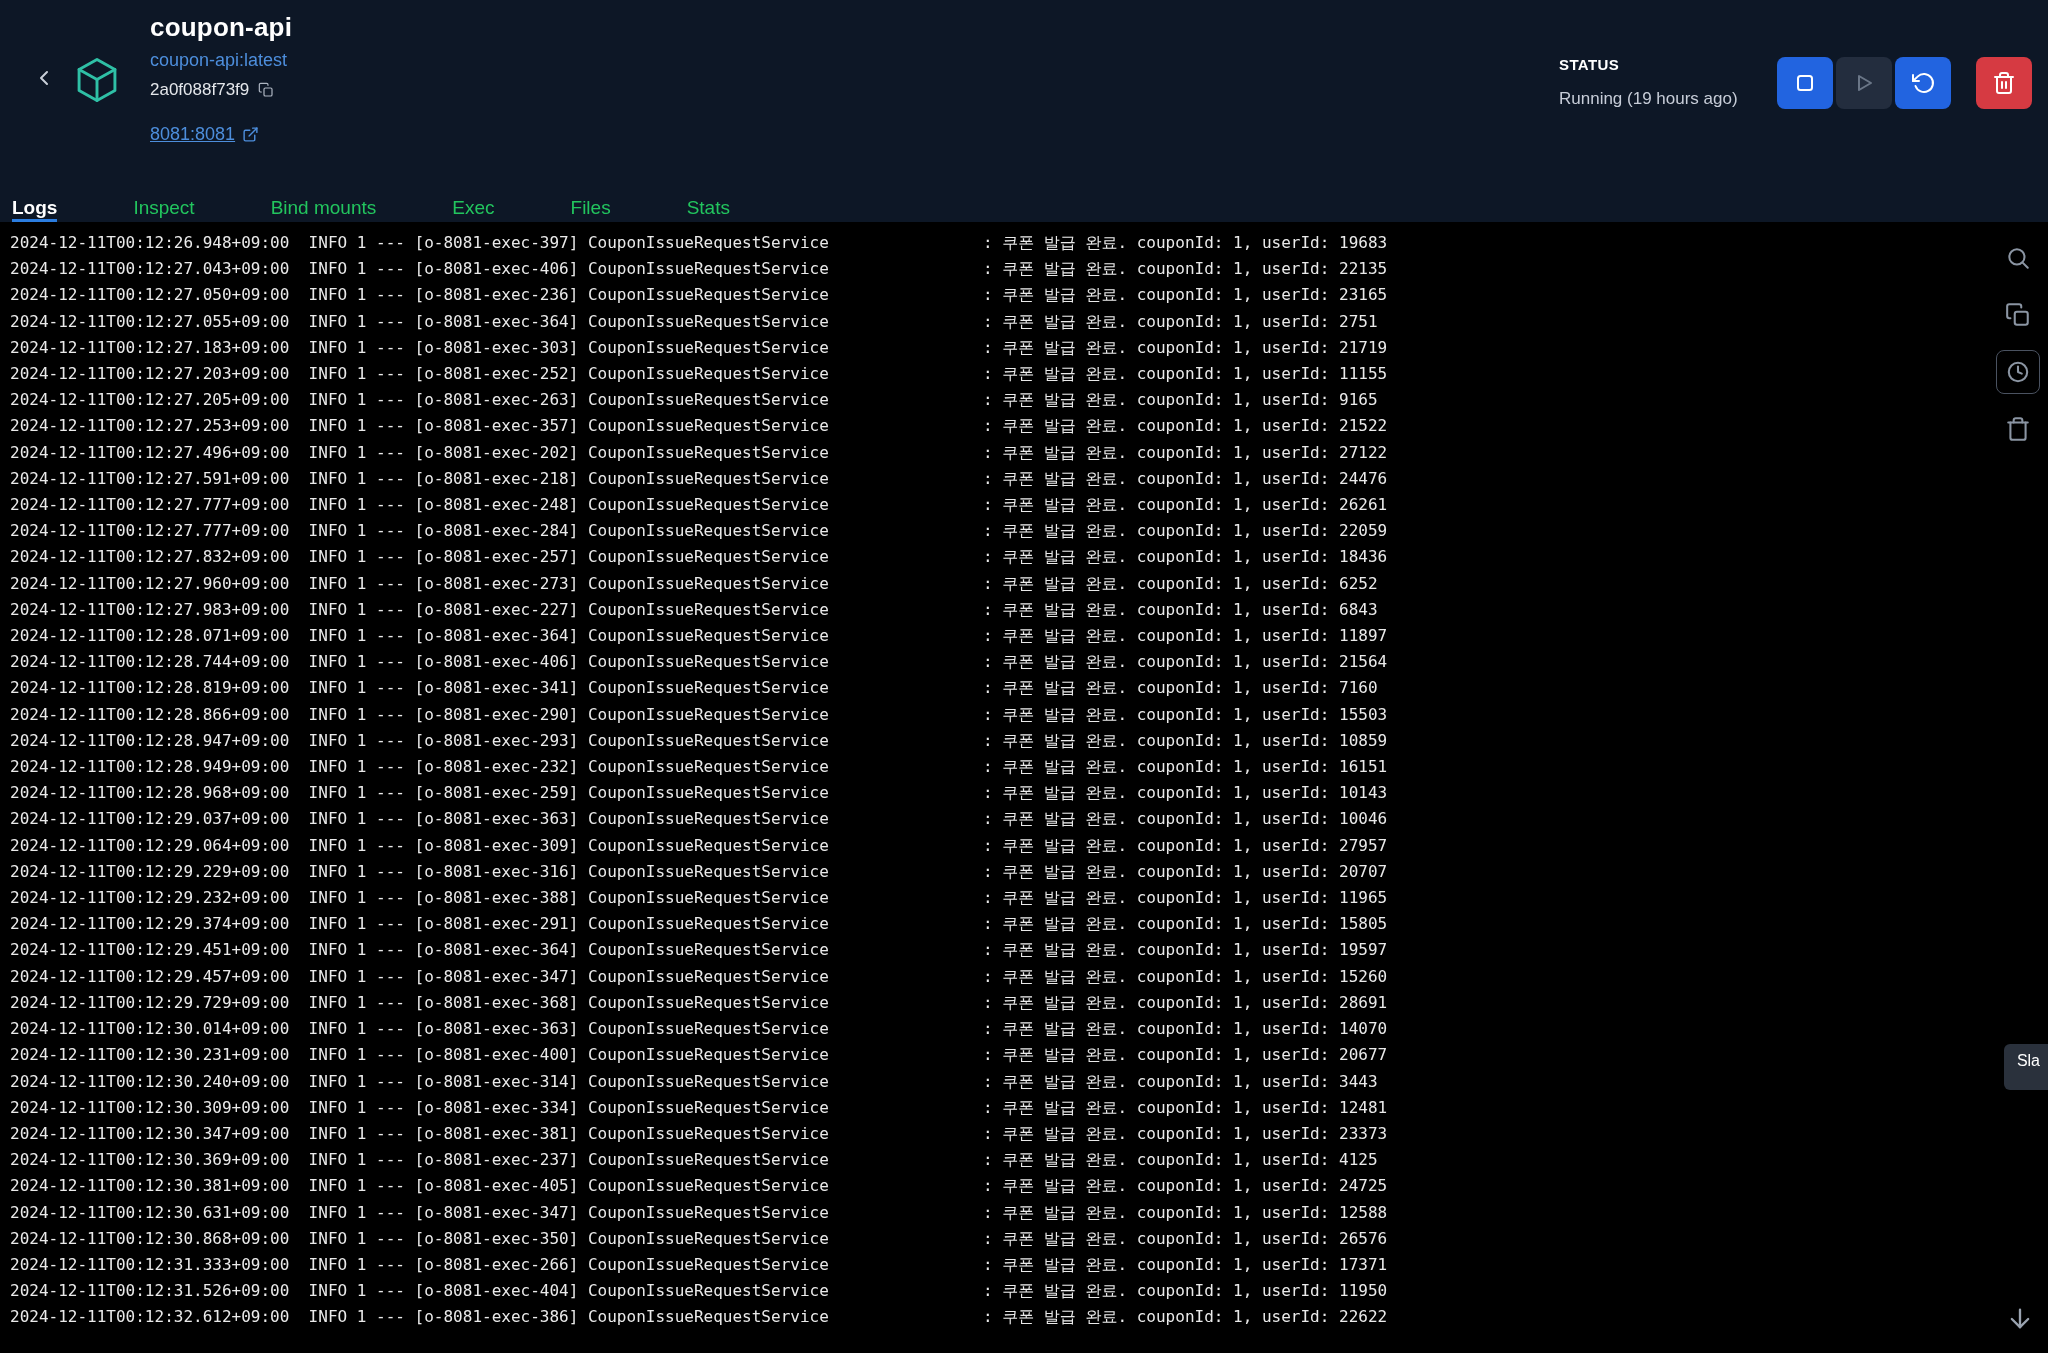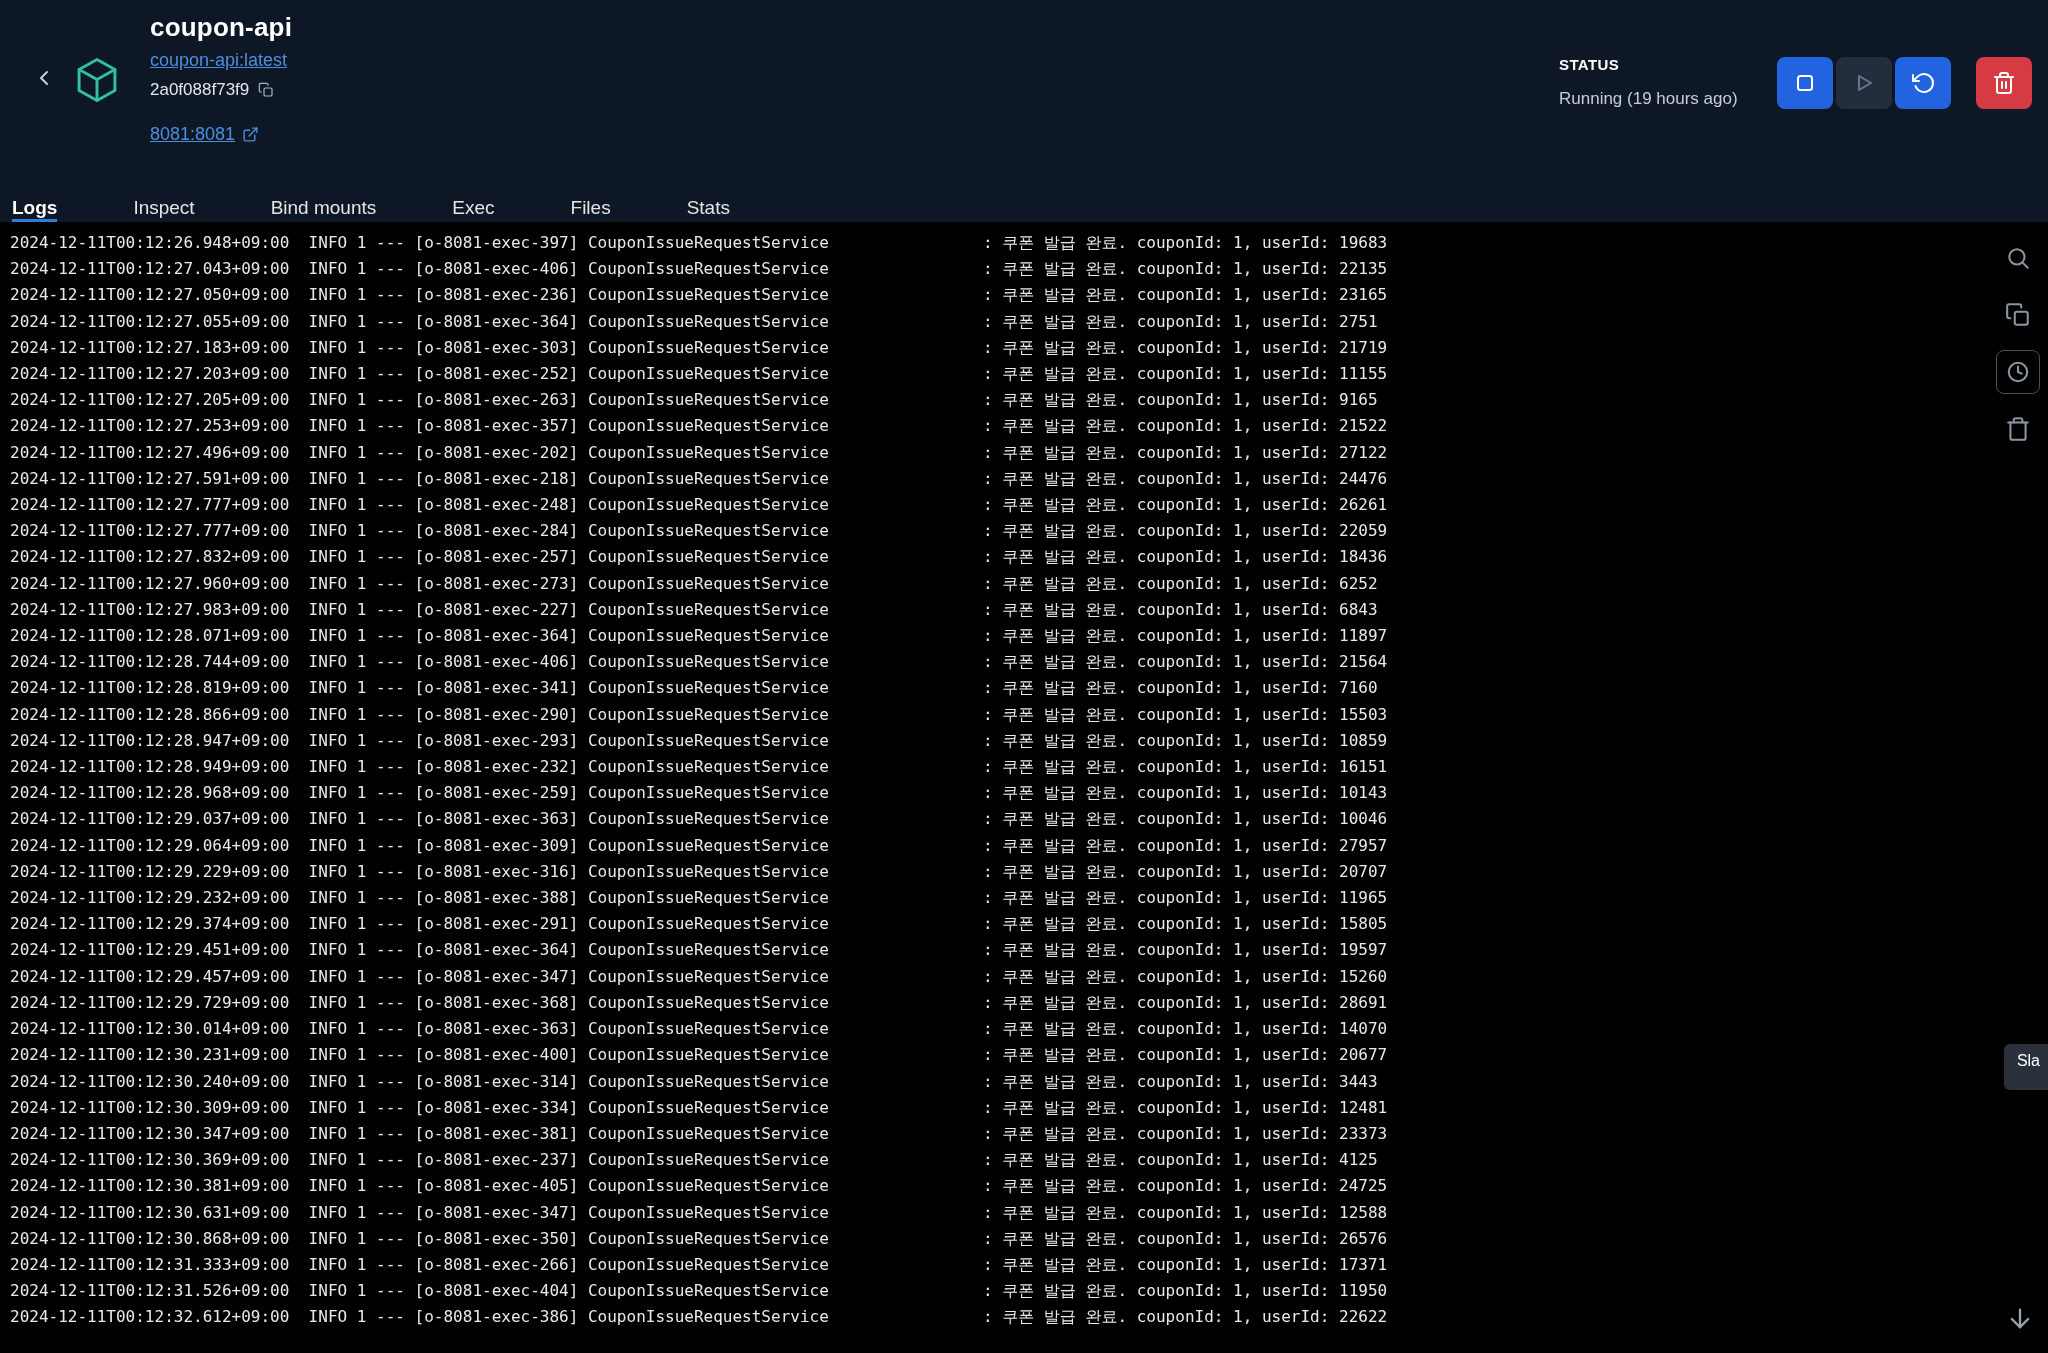"coupon-api:latest" .image-link { text-decoration: underline -> none }
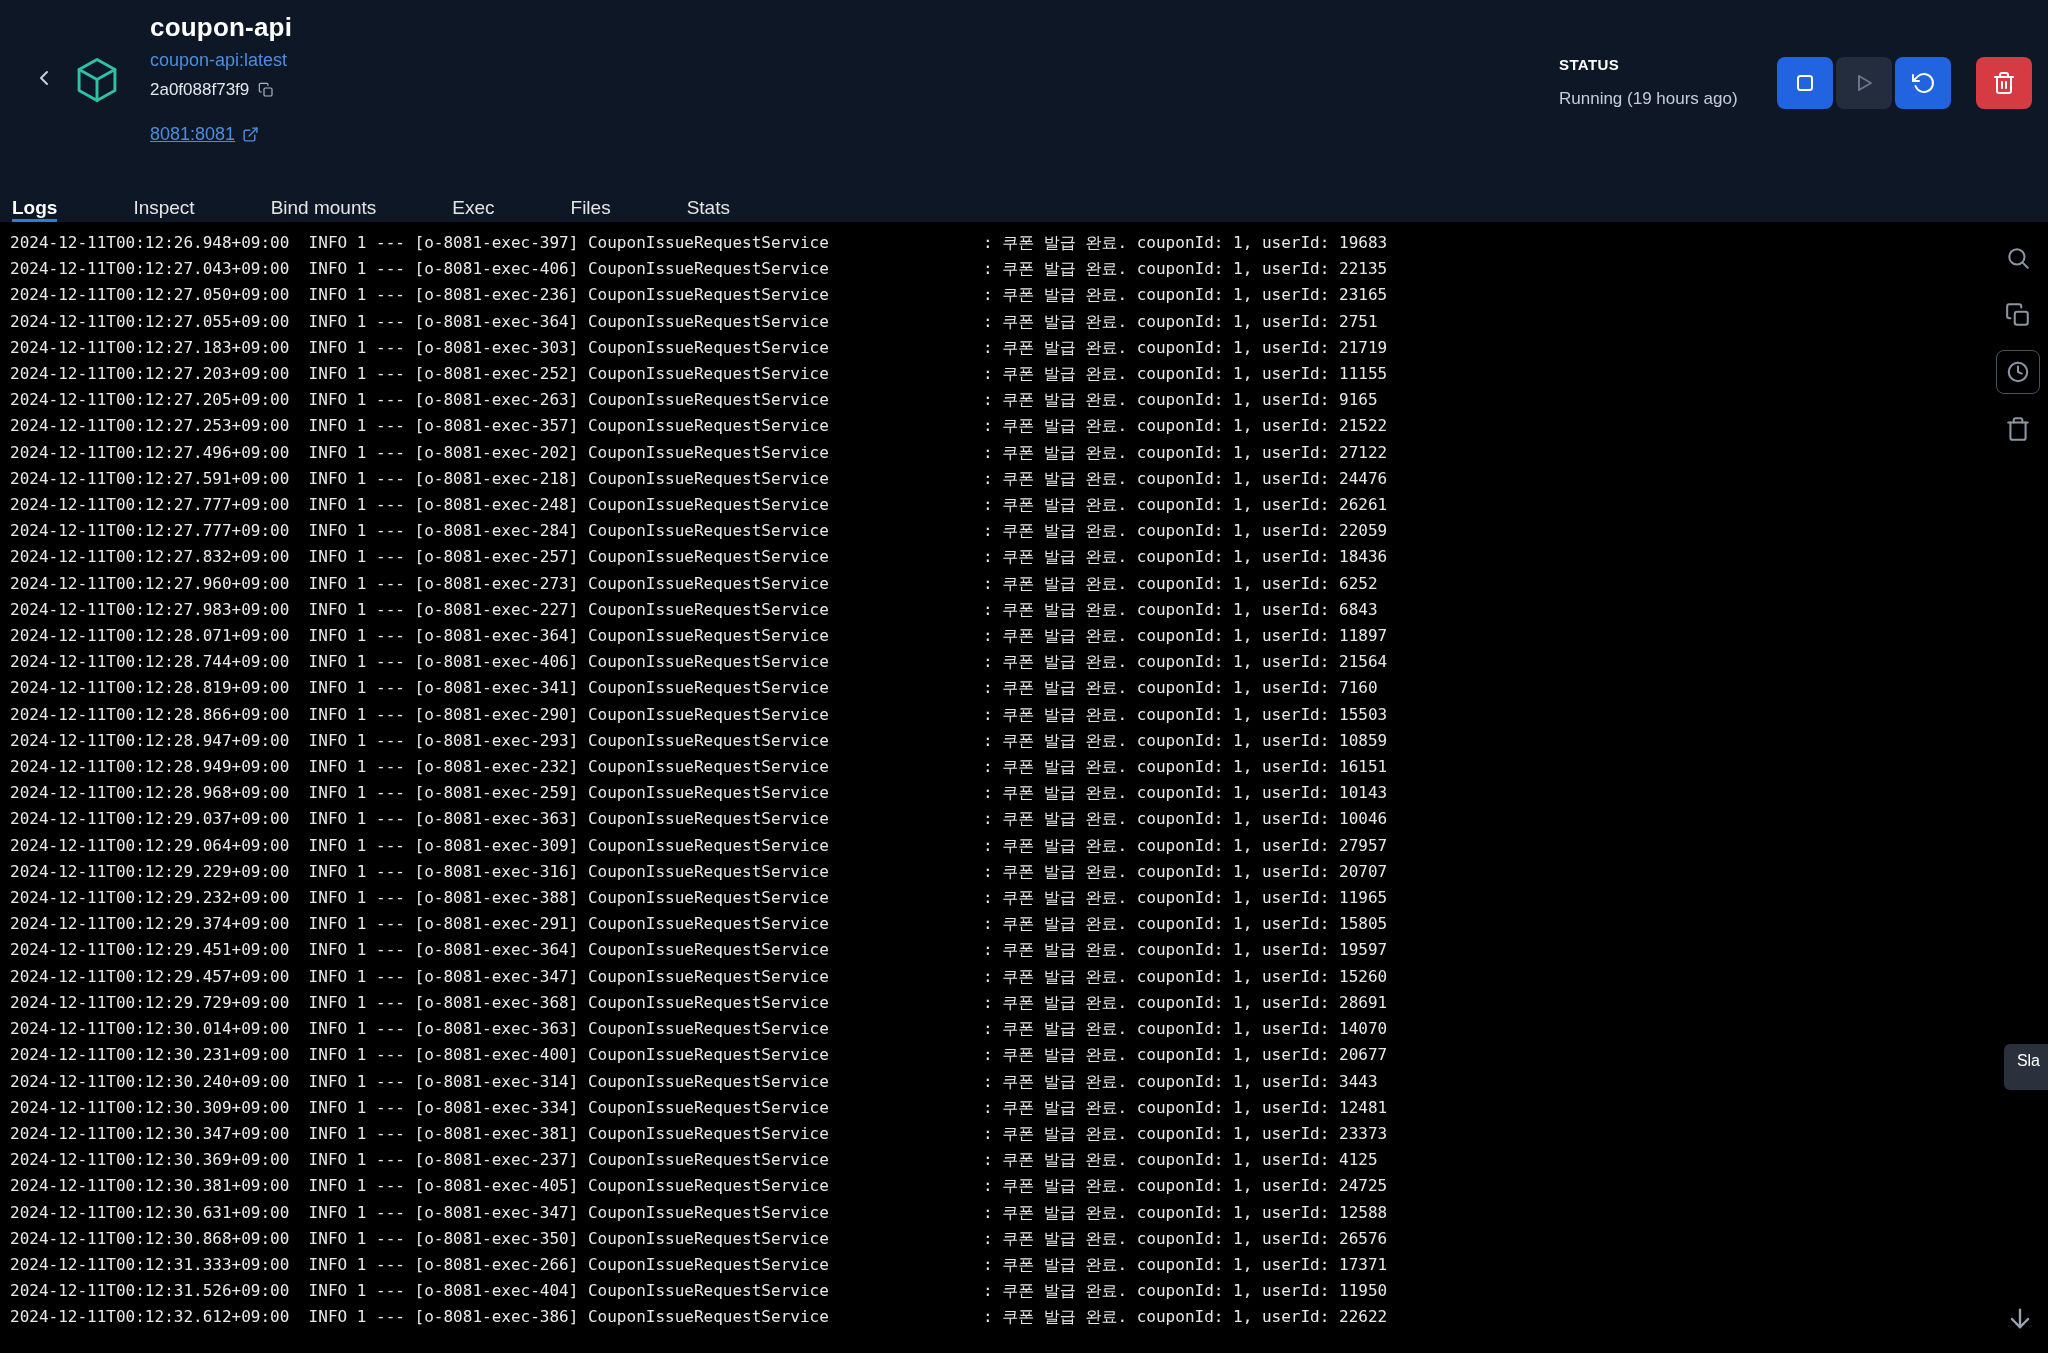"Inspect" .tab { color: #e5e5e5 -> #22c55e }
